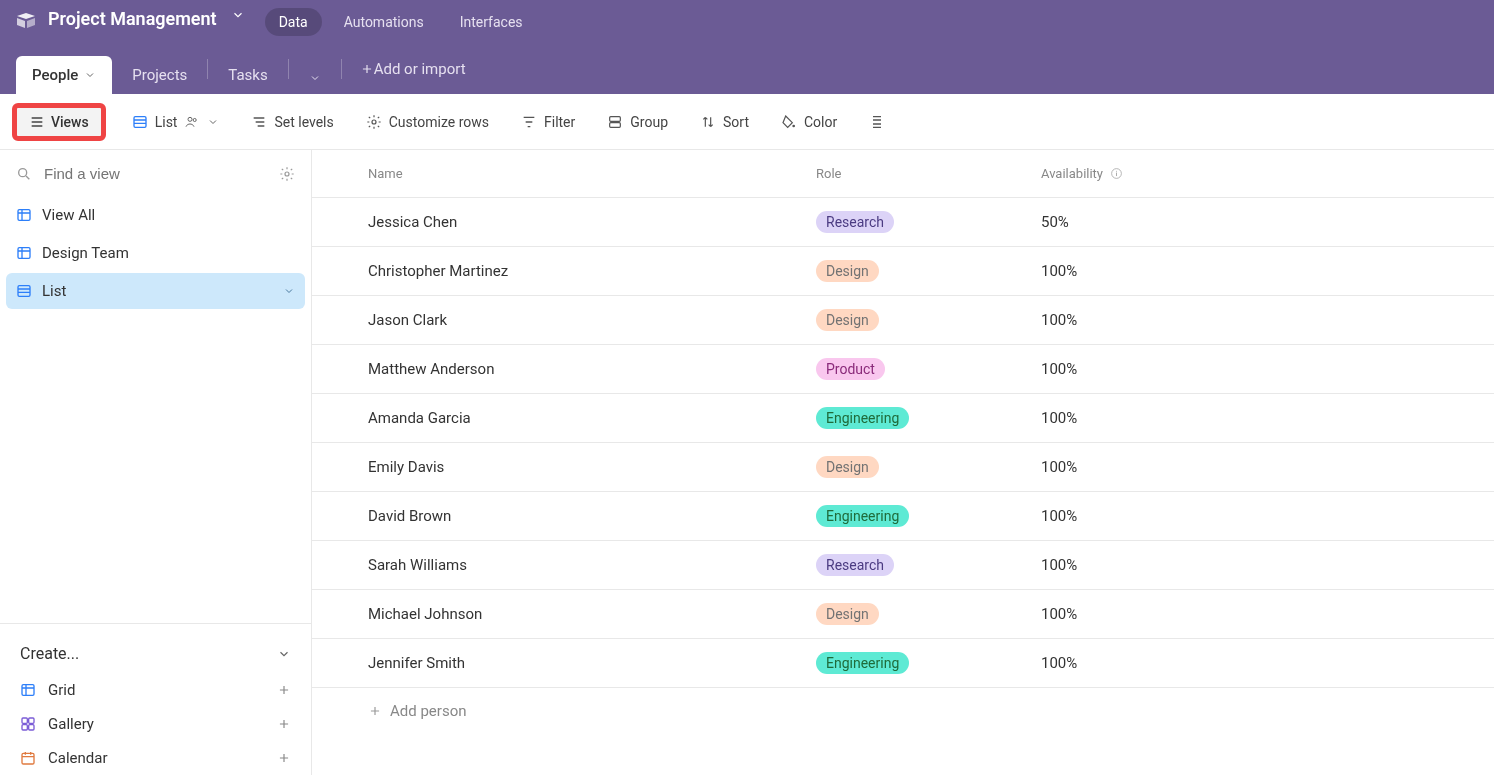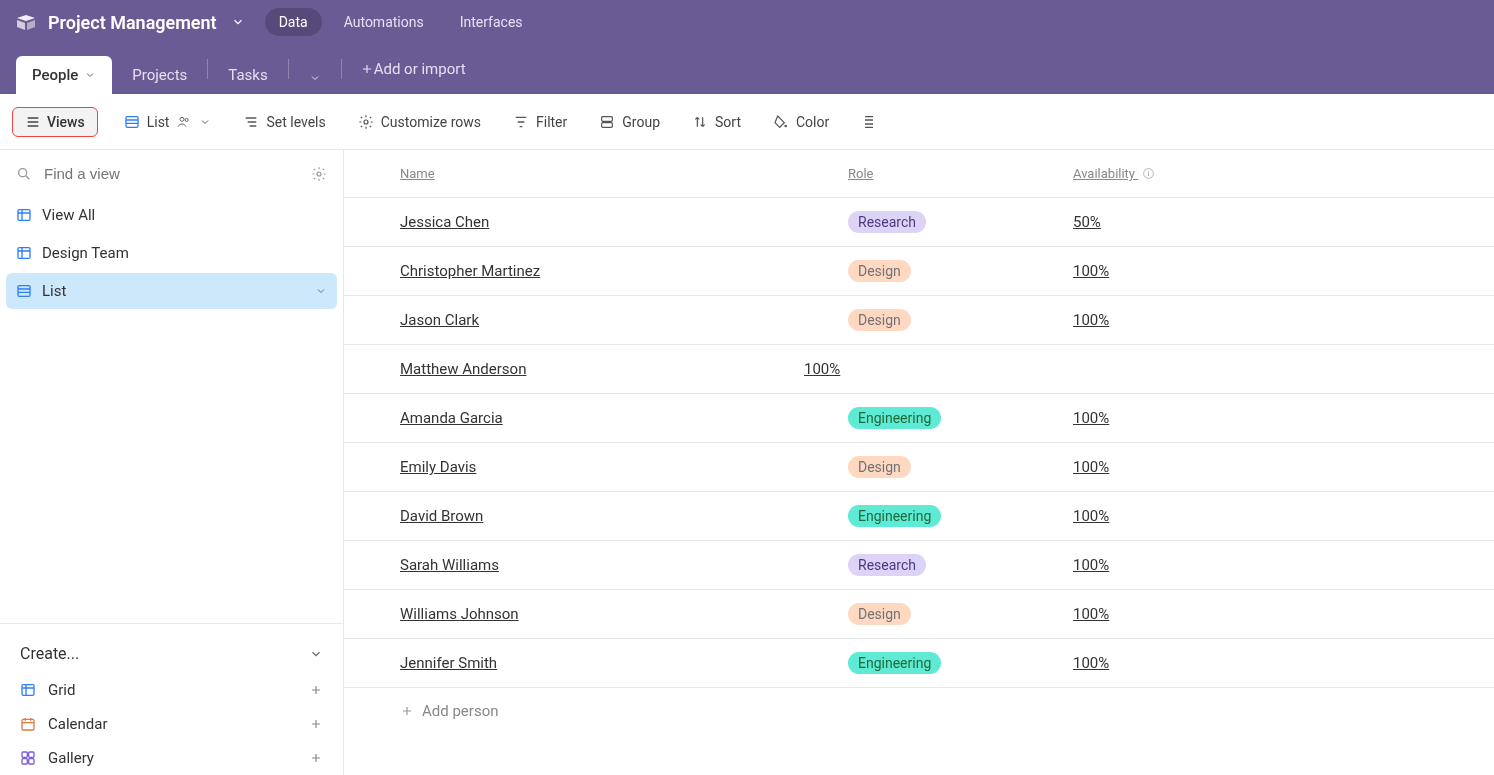"Project Management" .topbar { align-items: center -> none; padding: 0 14px -> 8px 14px }
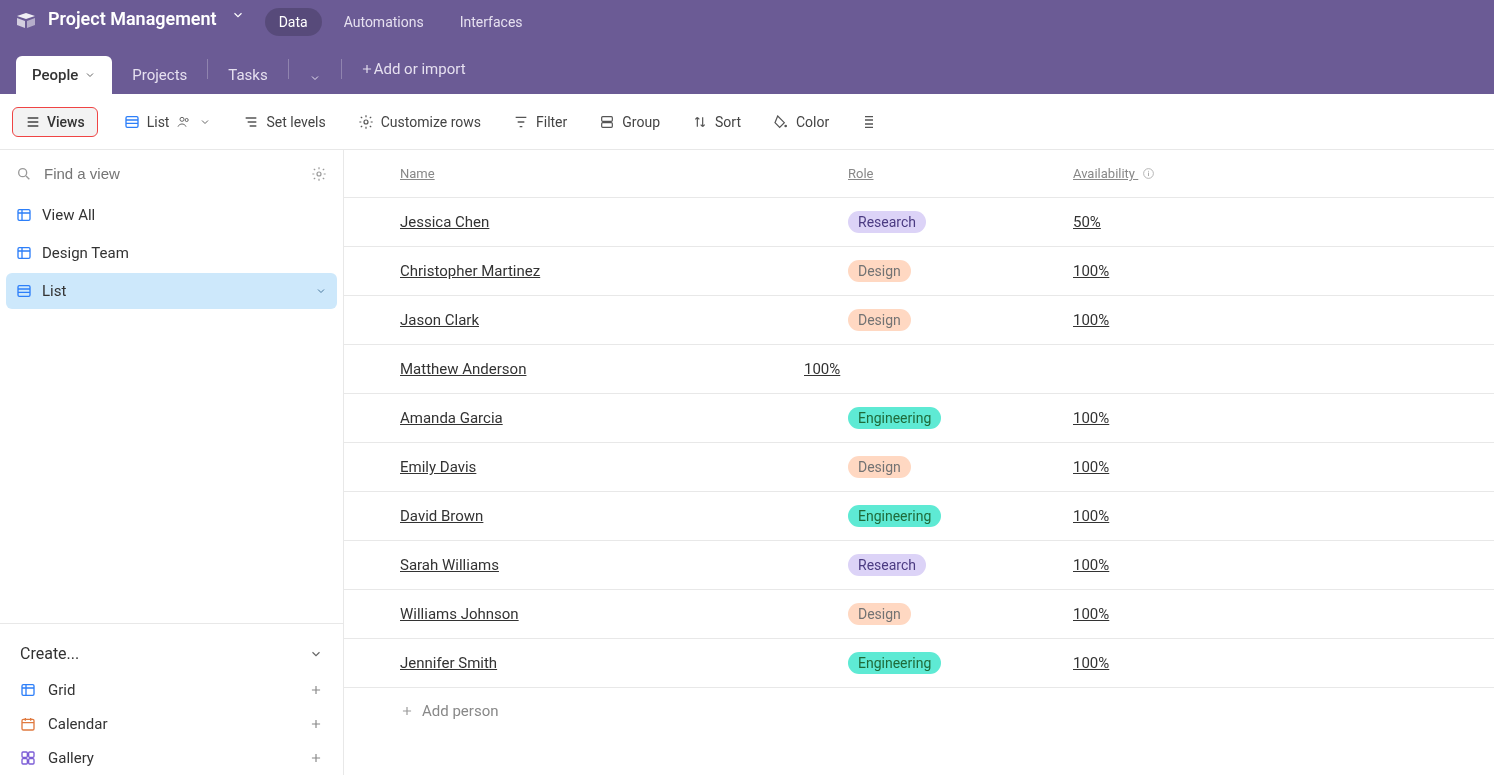"Views" .views-btn { border: 1px solid #ef4444 -> 5px solid #ef4444 }
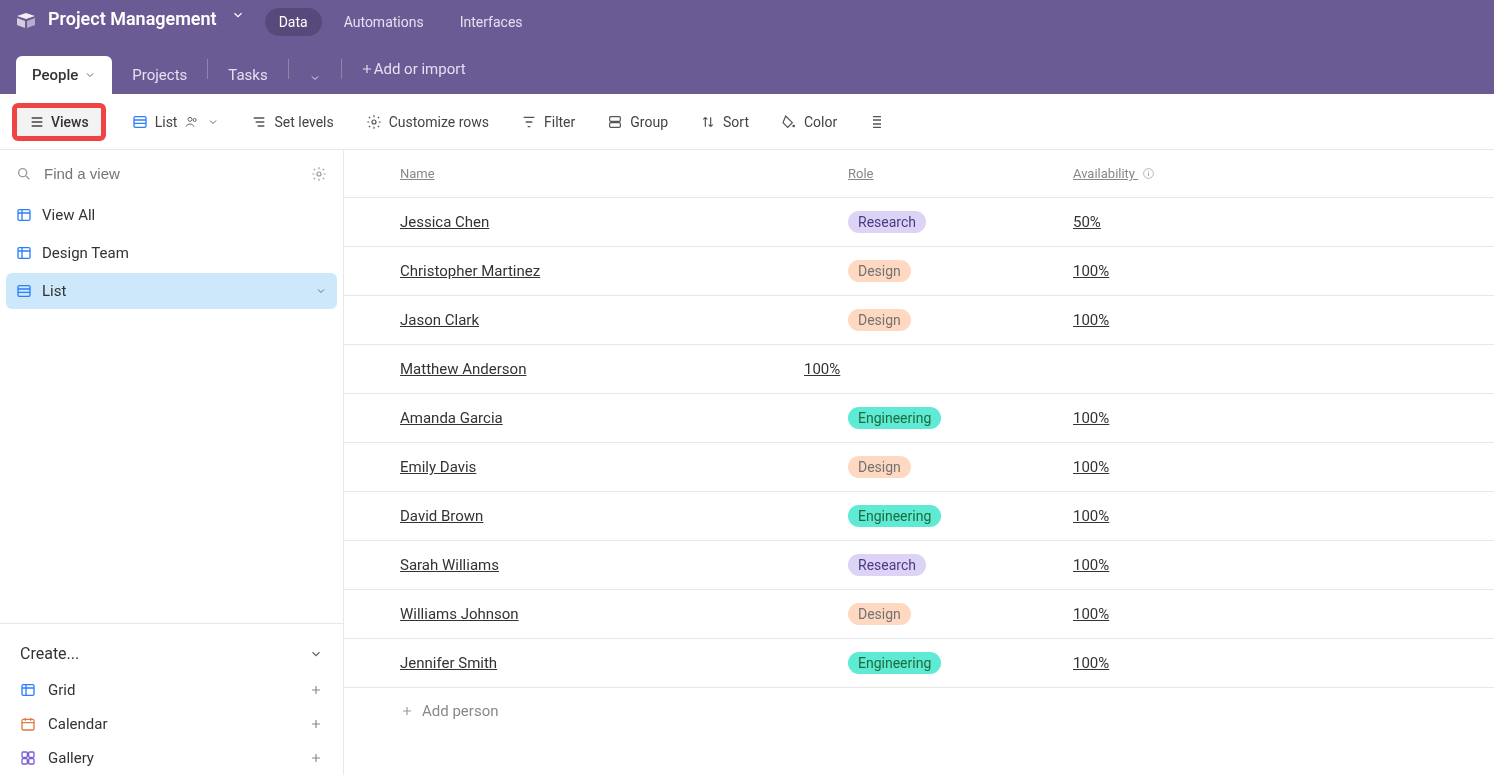"Find a view" .sidebar { width: 344px -> 312px }
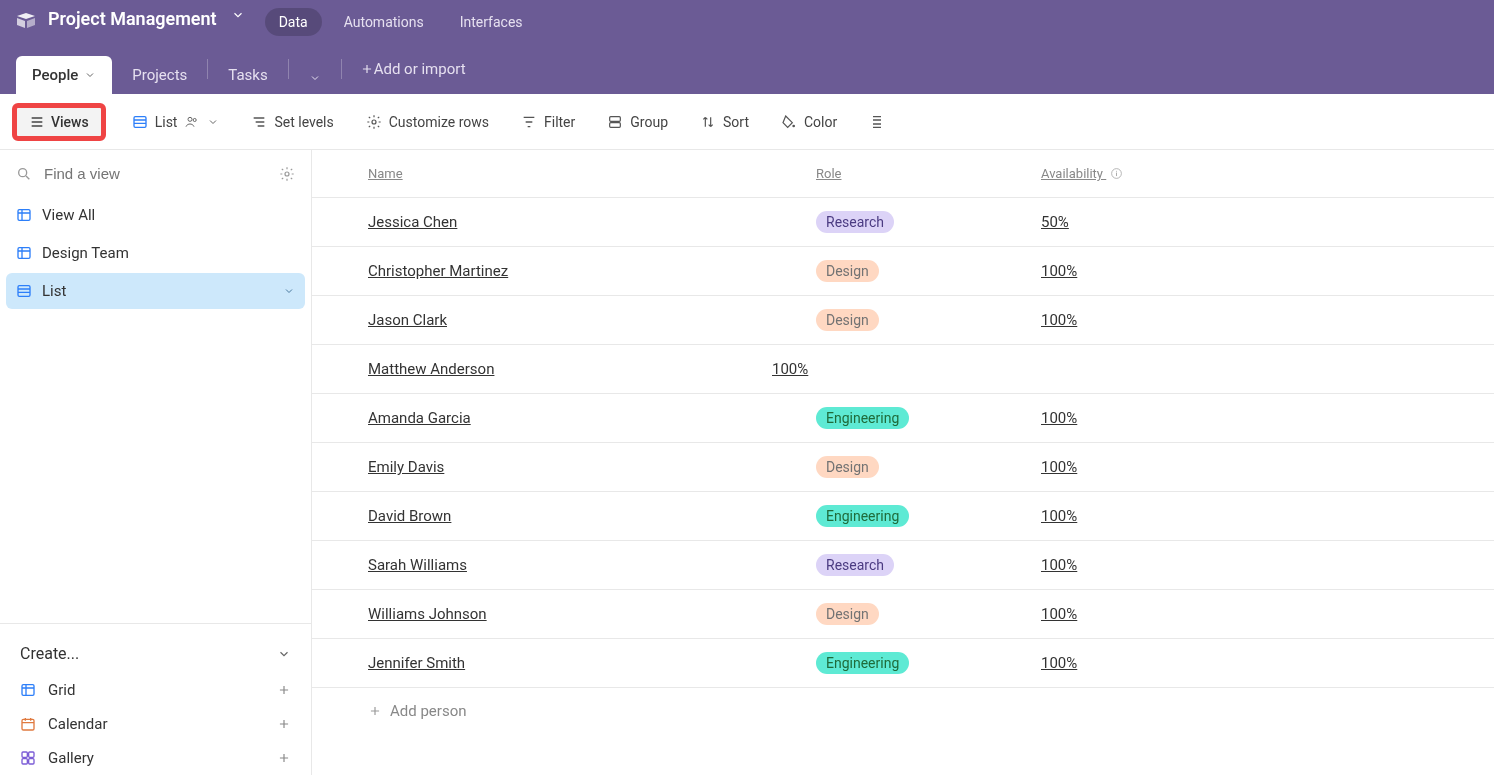"Name" .list-header, .row { text-decoration: underline -> none }
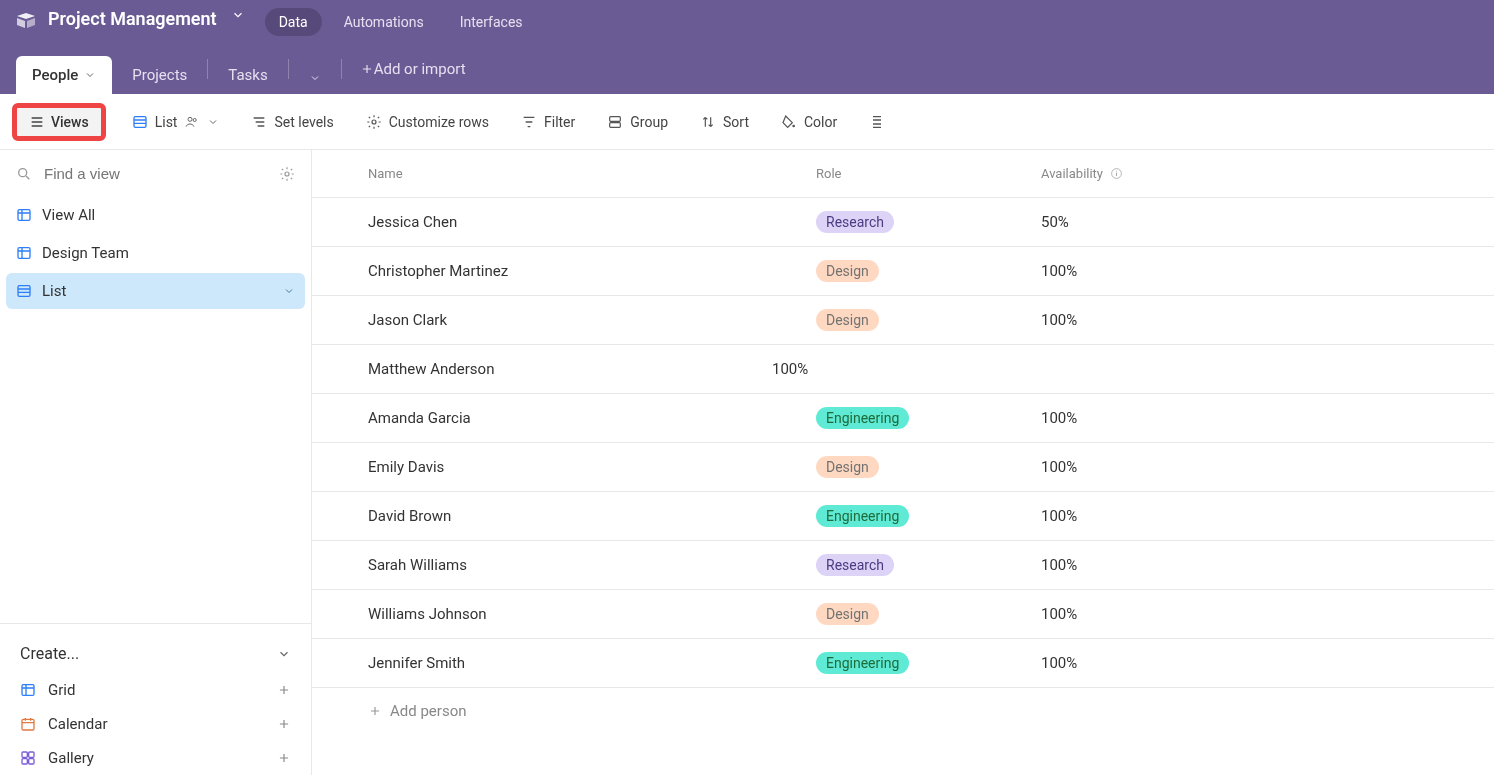"Product" div.col-role { html: none -> <div><span>Product</span></div> }
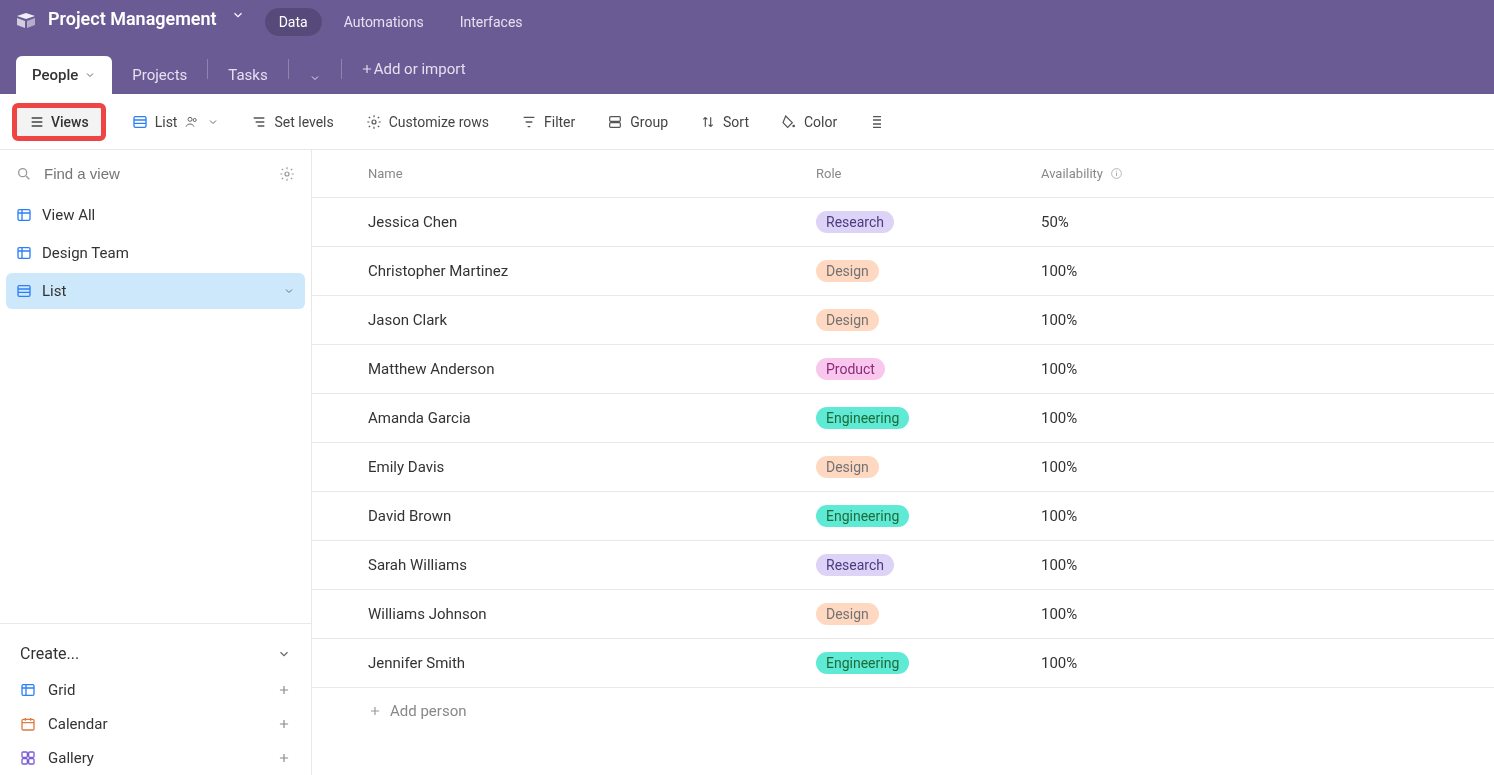"Williams Johnson" div.col-name { text: Williams -> Michael }
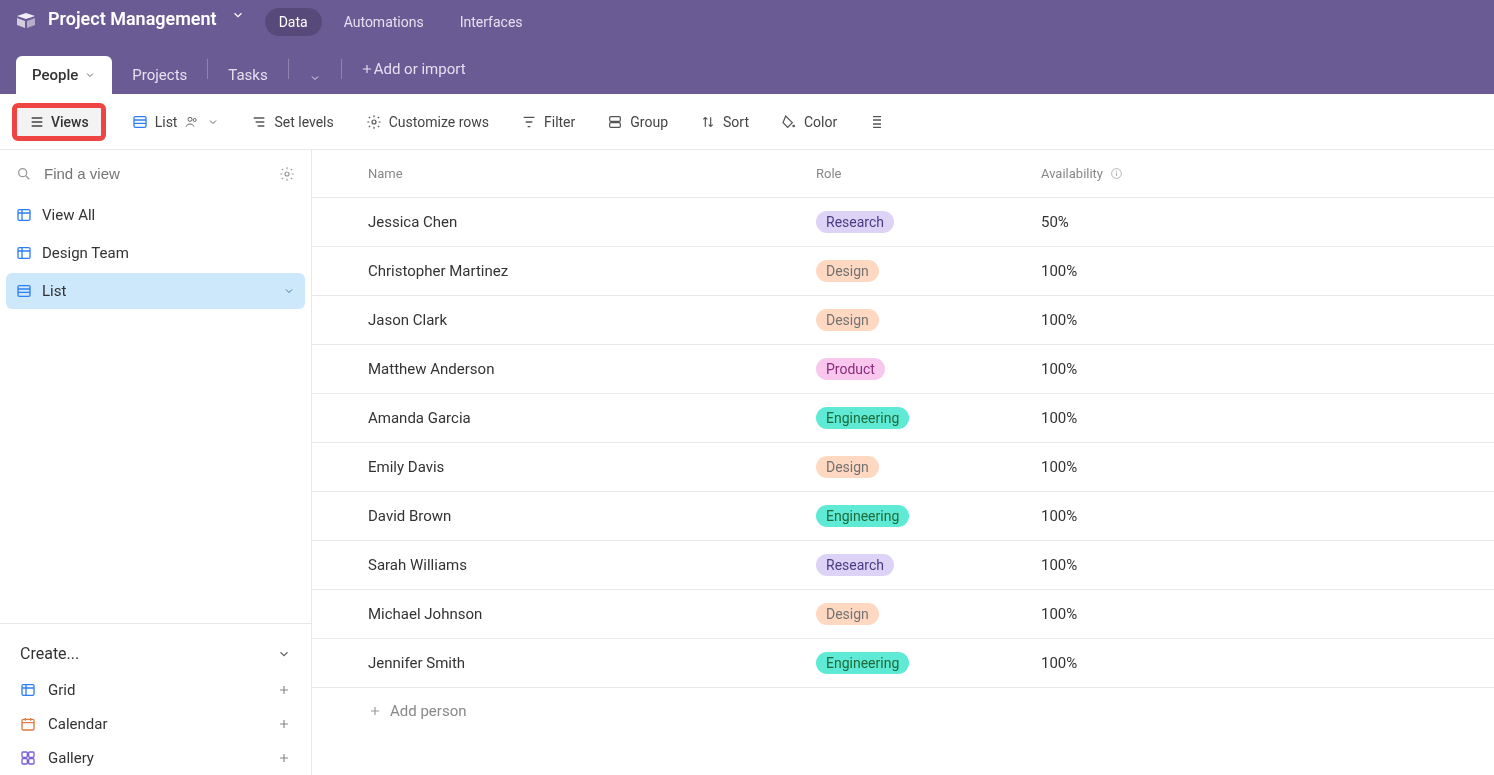"Calendar" div.create-item { order: before "Gallery" -> after "Gallery" }
